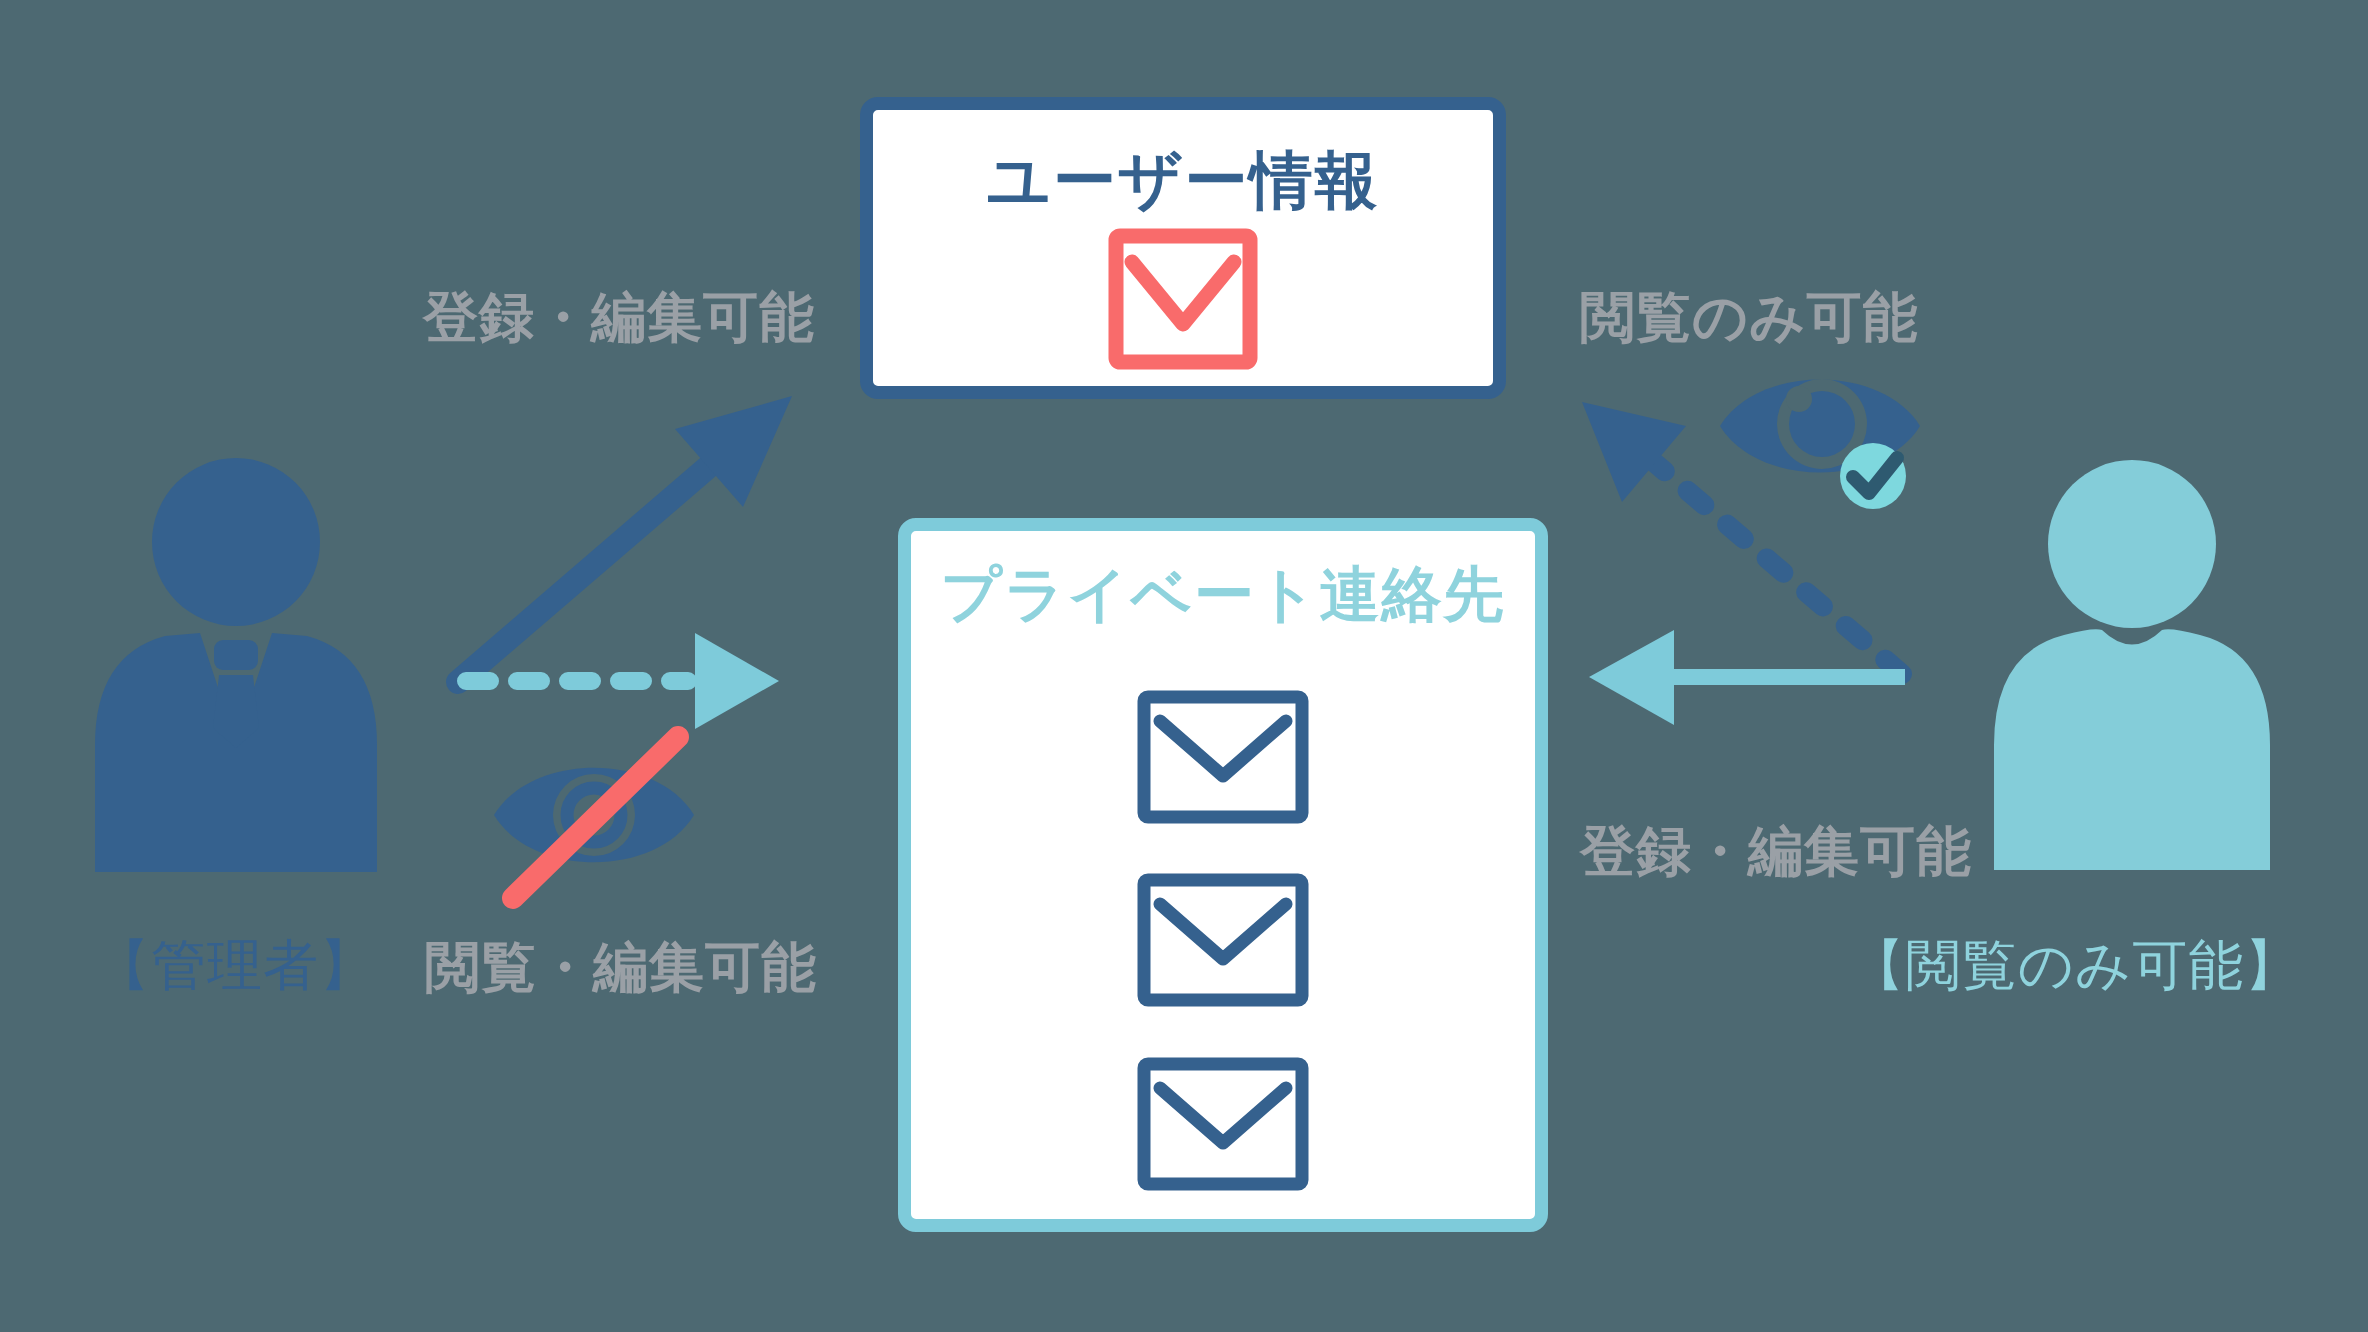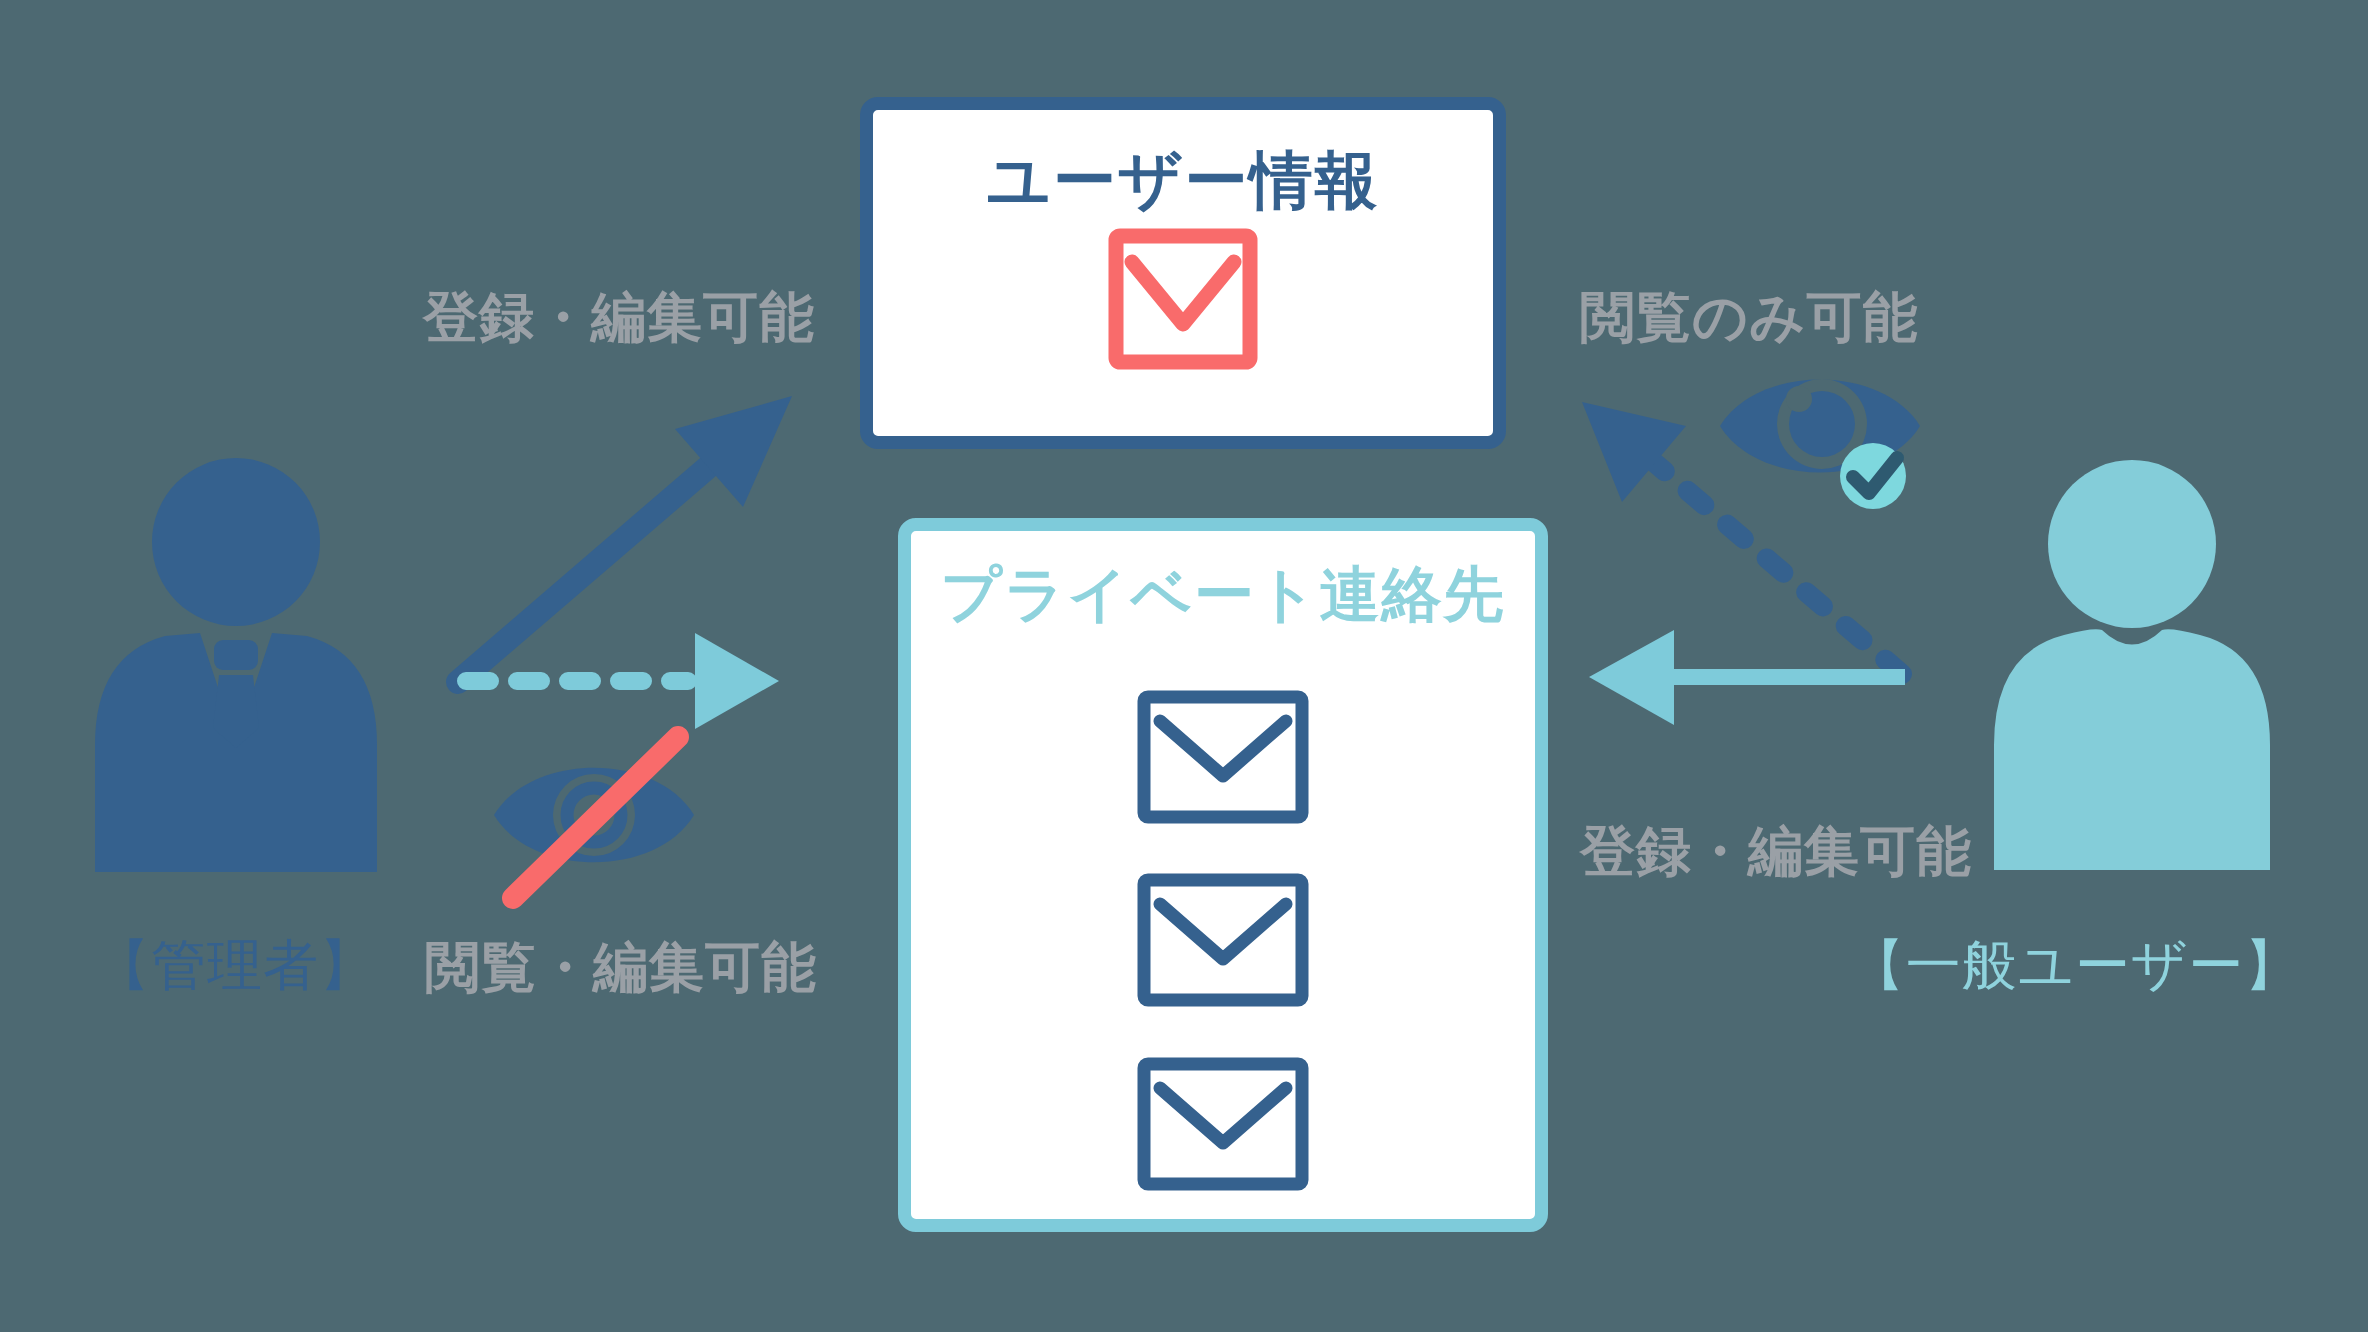"ユーザー情報" .box.userinfo { height: 352px -> 302px }
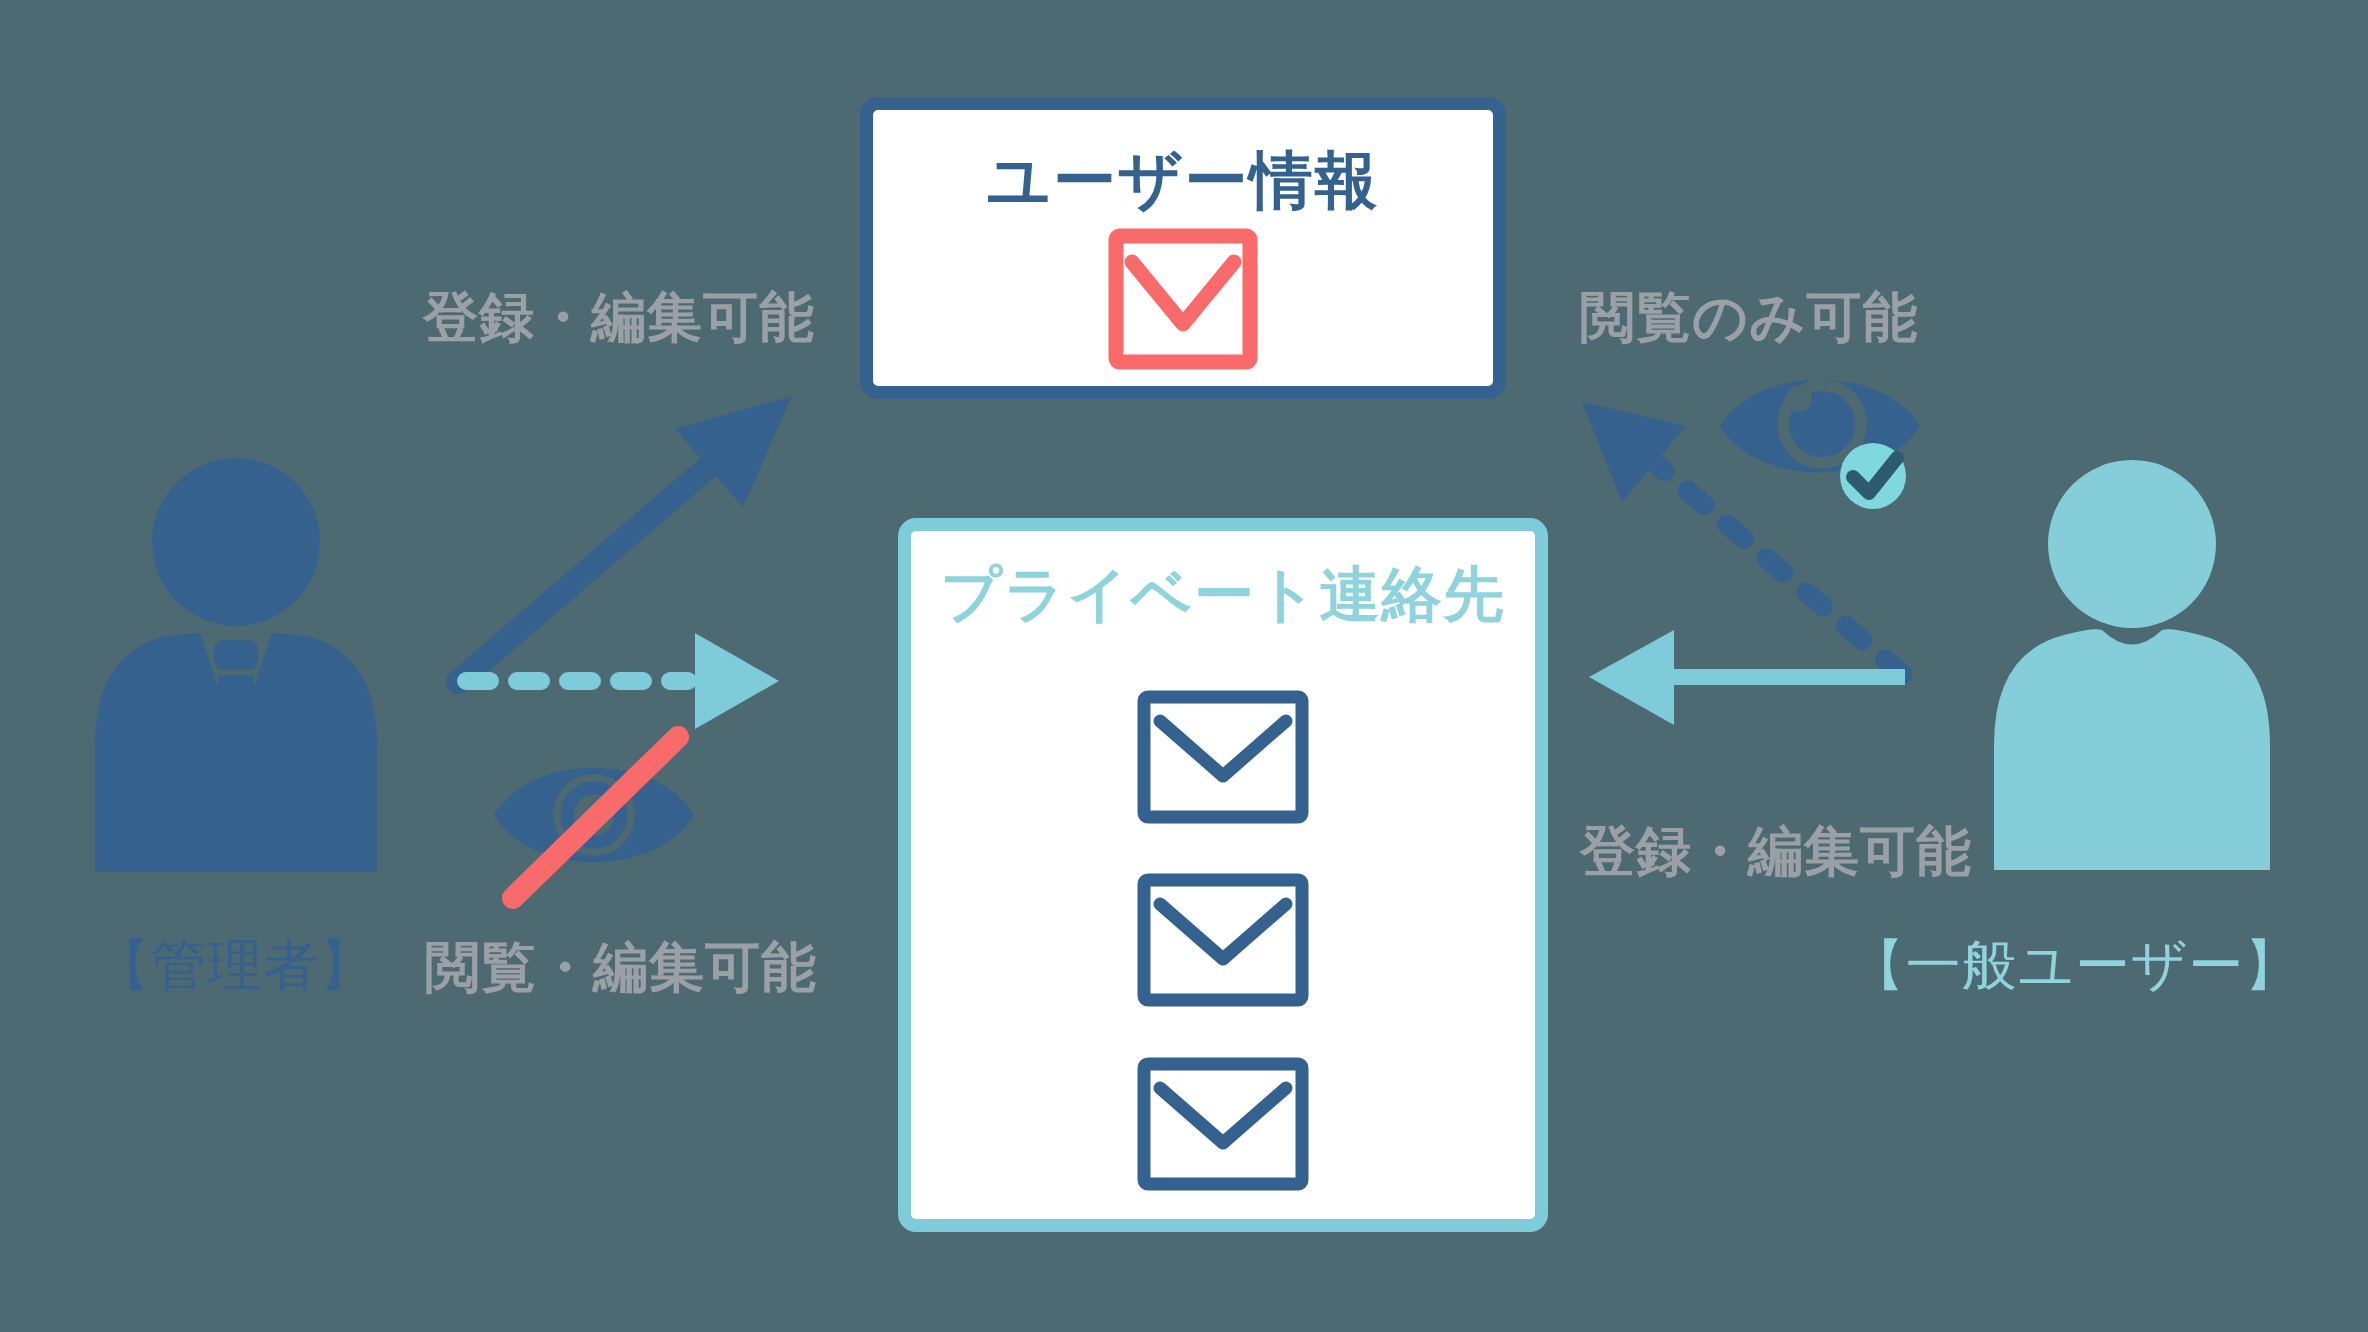"【一般ユーザー】" div.actor-label { text: 一般ユーザー -> 閲覧のみ可能 }
